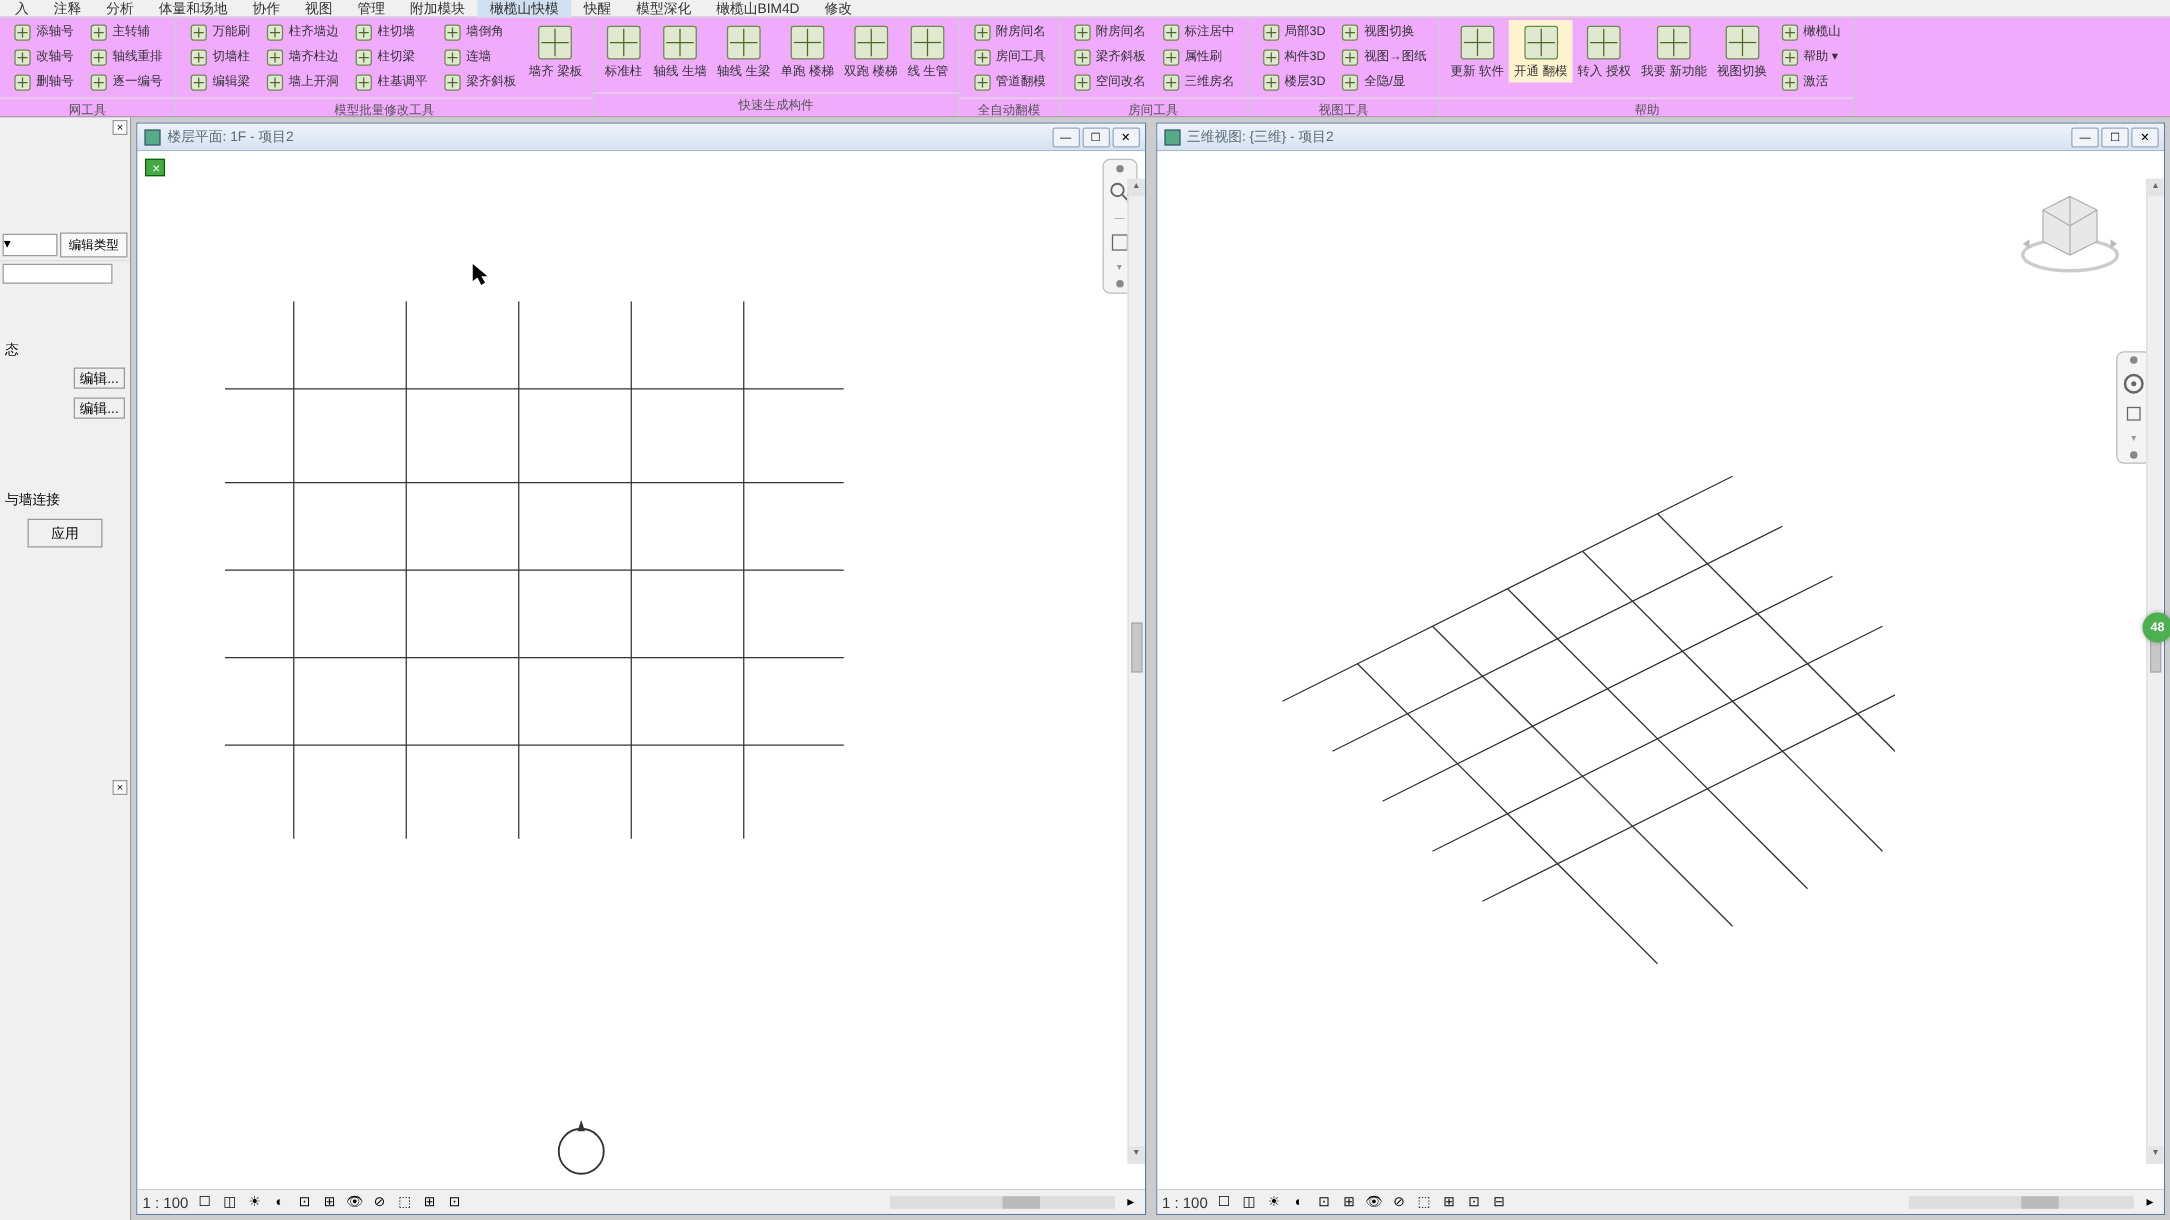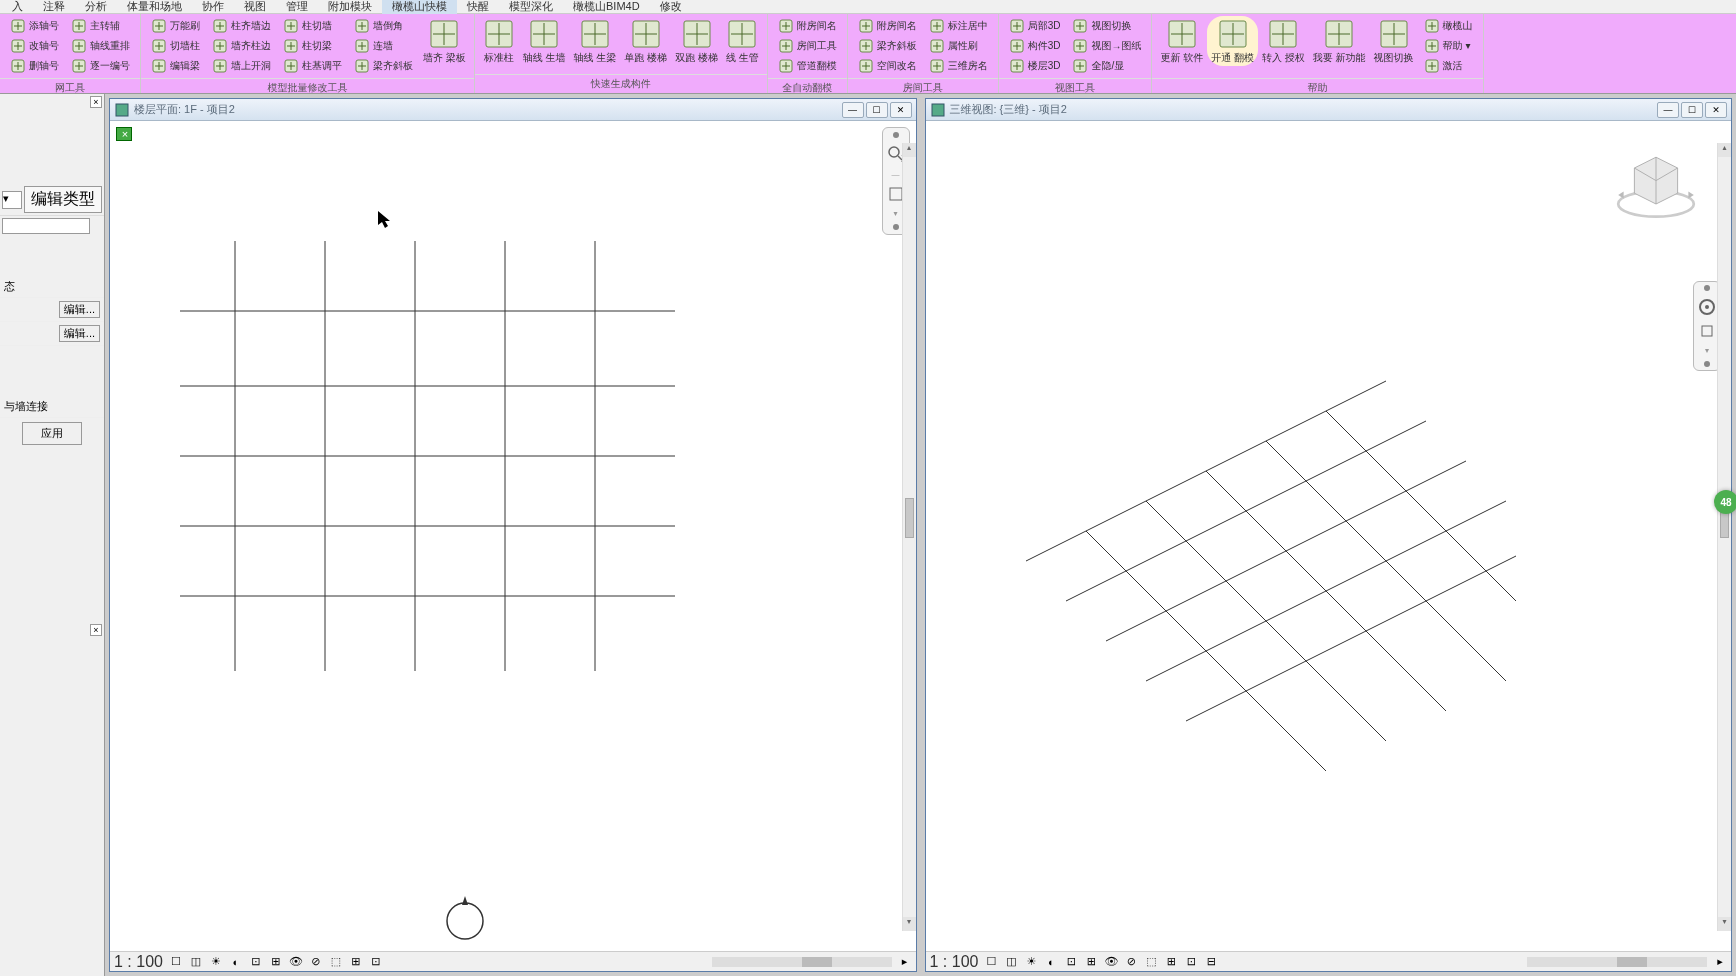"开通 翻模" div.ribbon-btn-large { border-radius: 16px -> none }
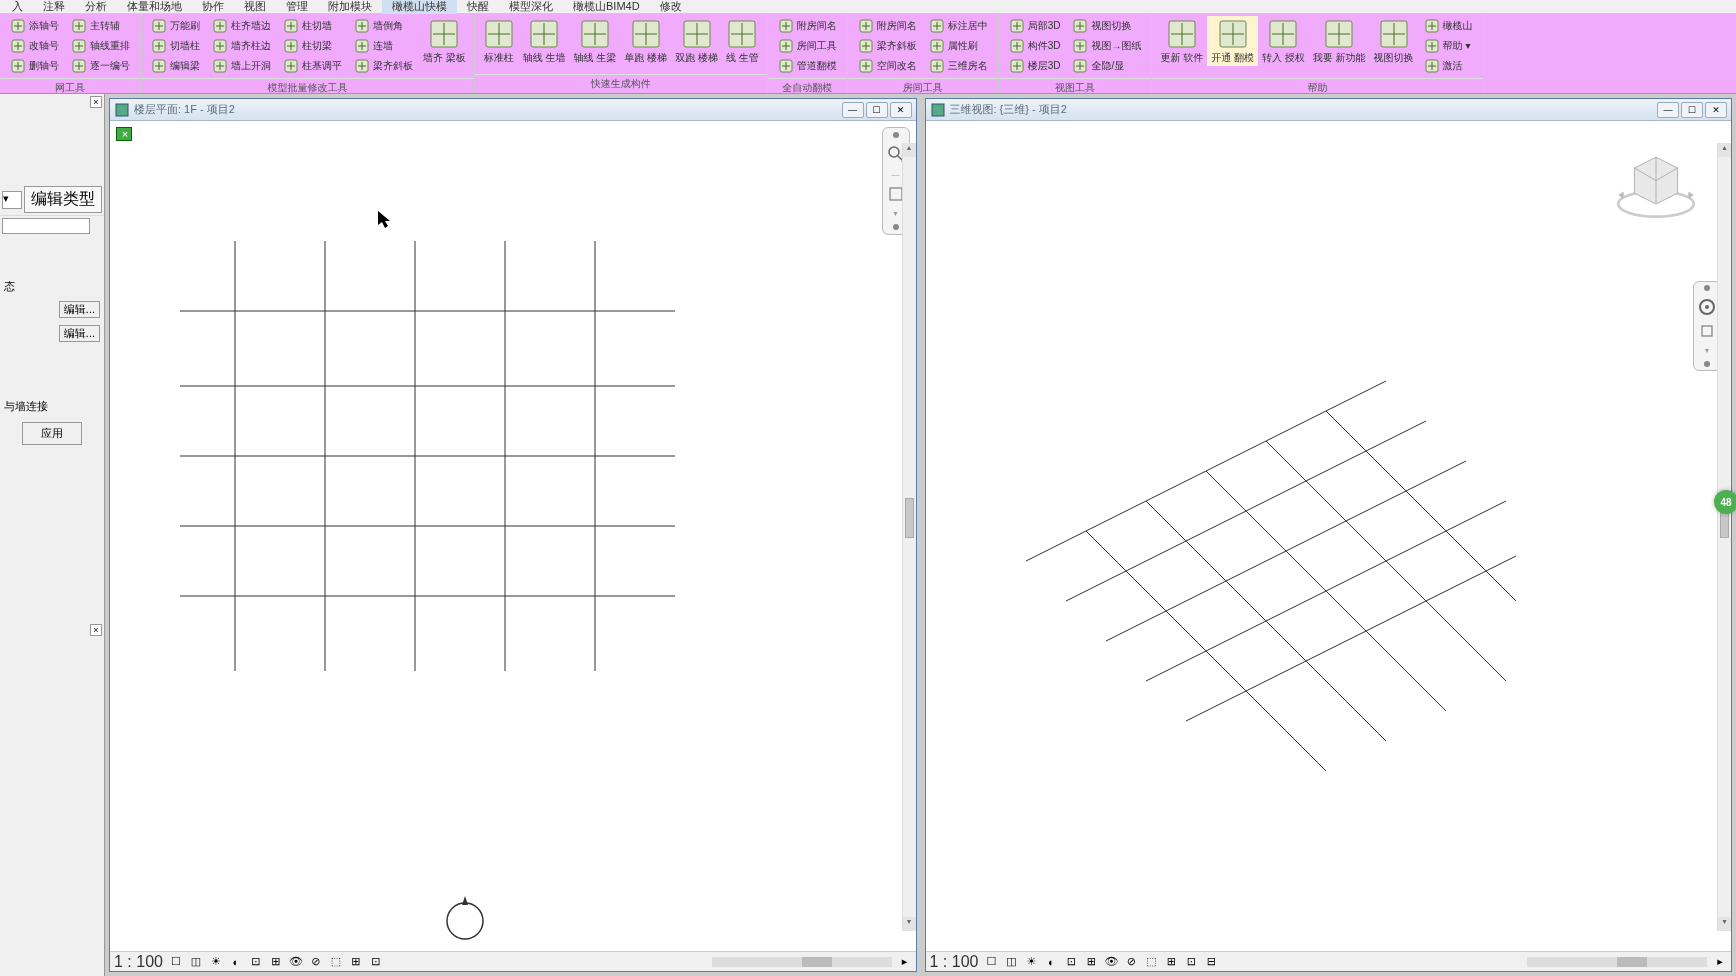"编辑类型" .panel-btn { font-size: 16px -> 10px }
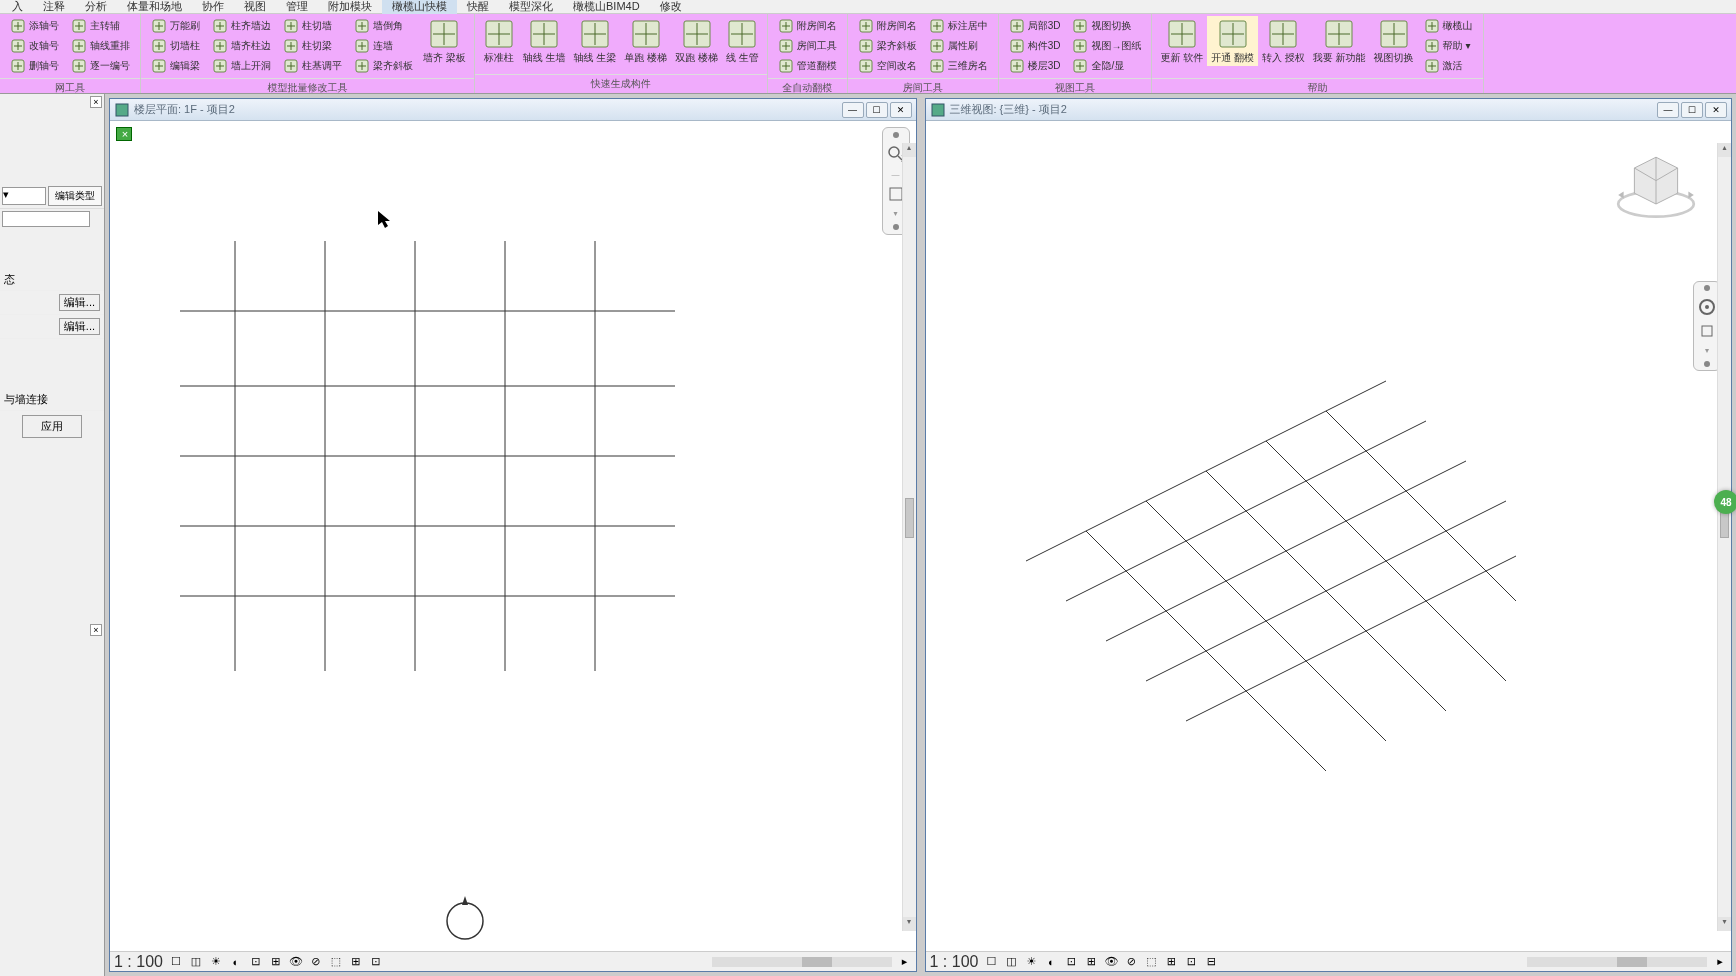"1 : 100" .view-statusbar .scale { font-size: 16px -> 12px }
